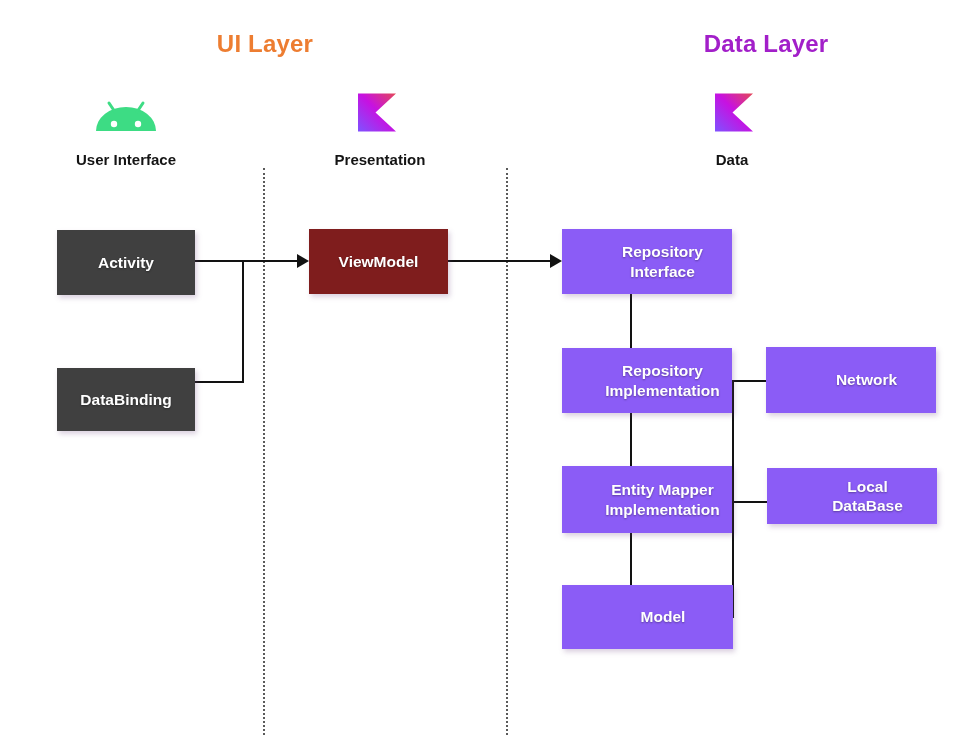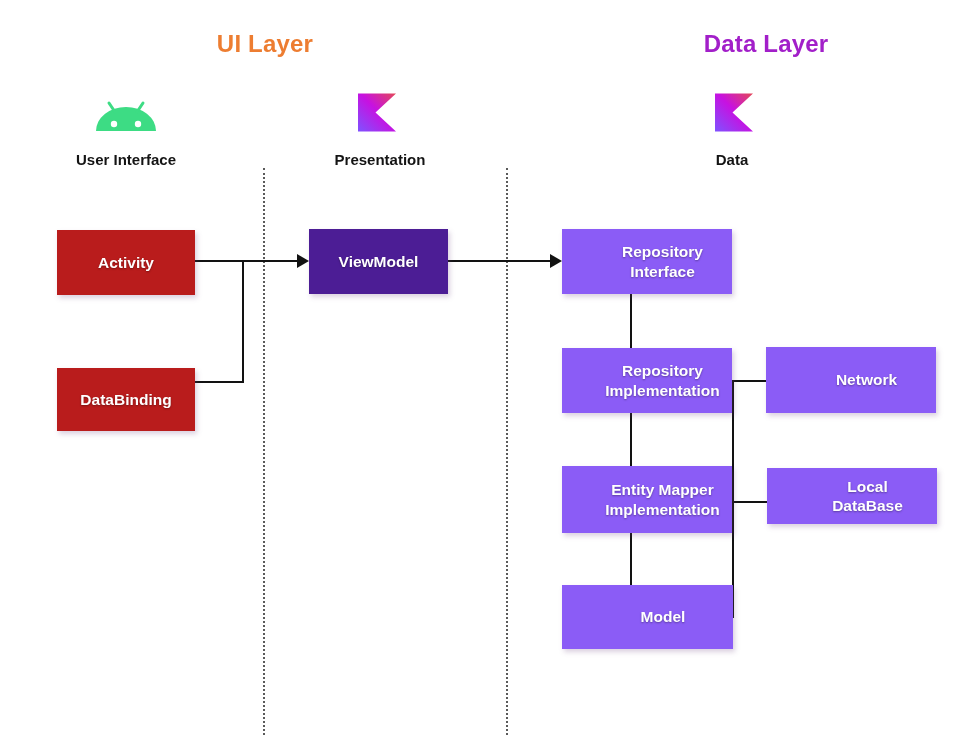"Activity" .node.green { background: #b91c1c -> #404040 }
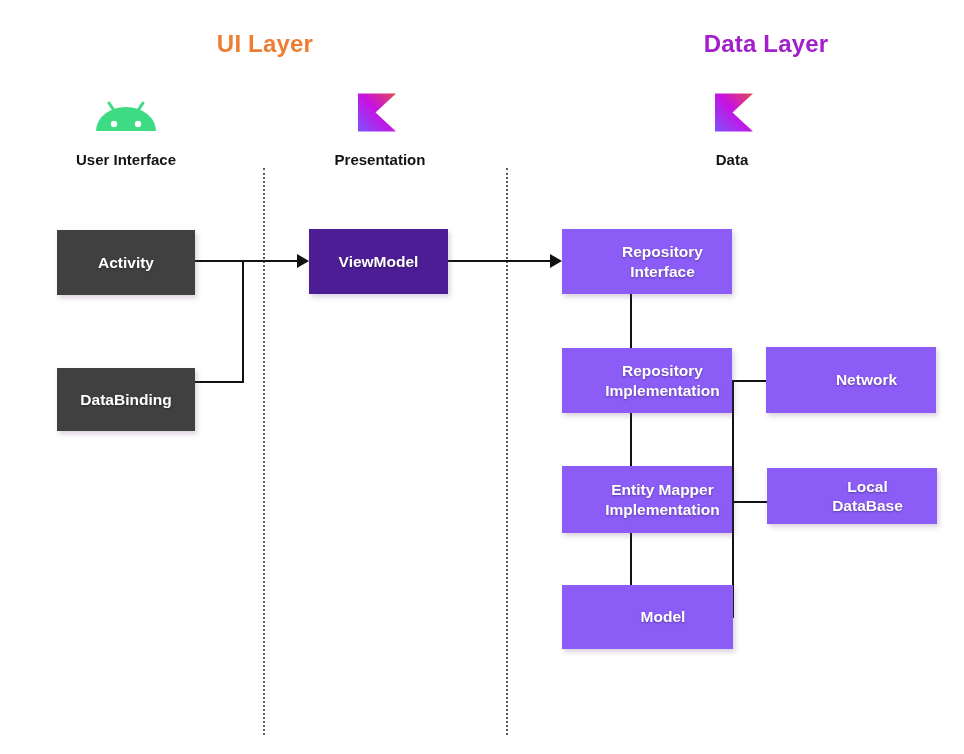"ViewModel" .node.orange { background: #4c1d95 -> #7f1d1d }
